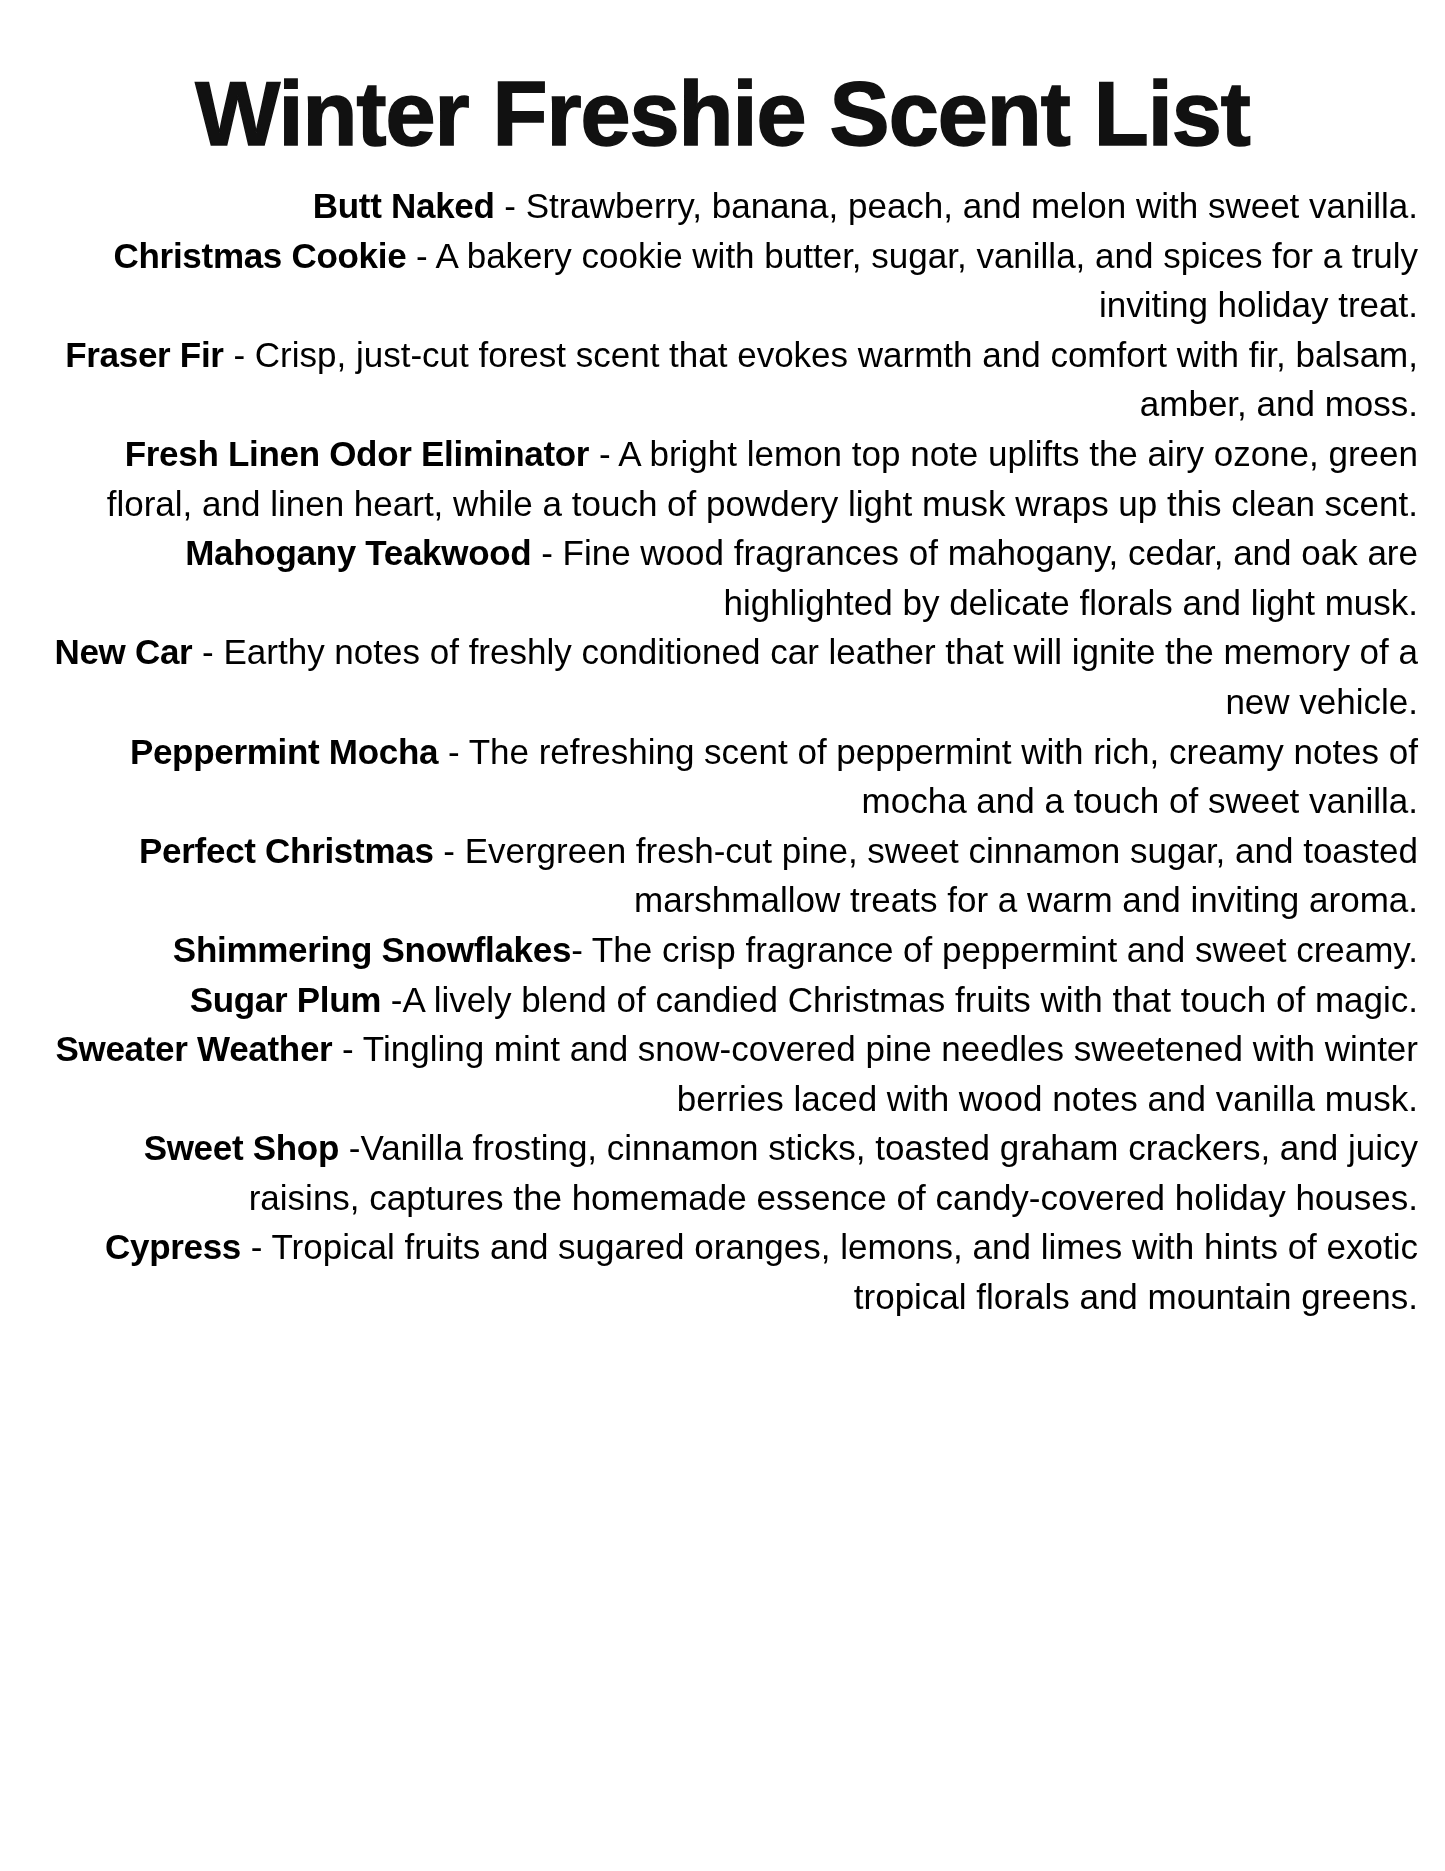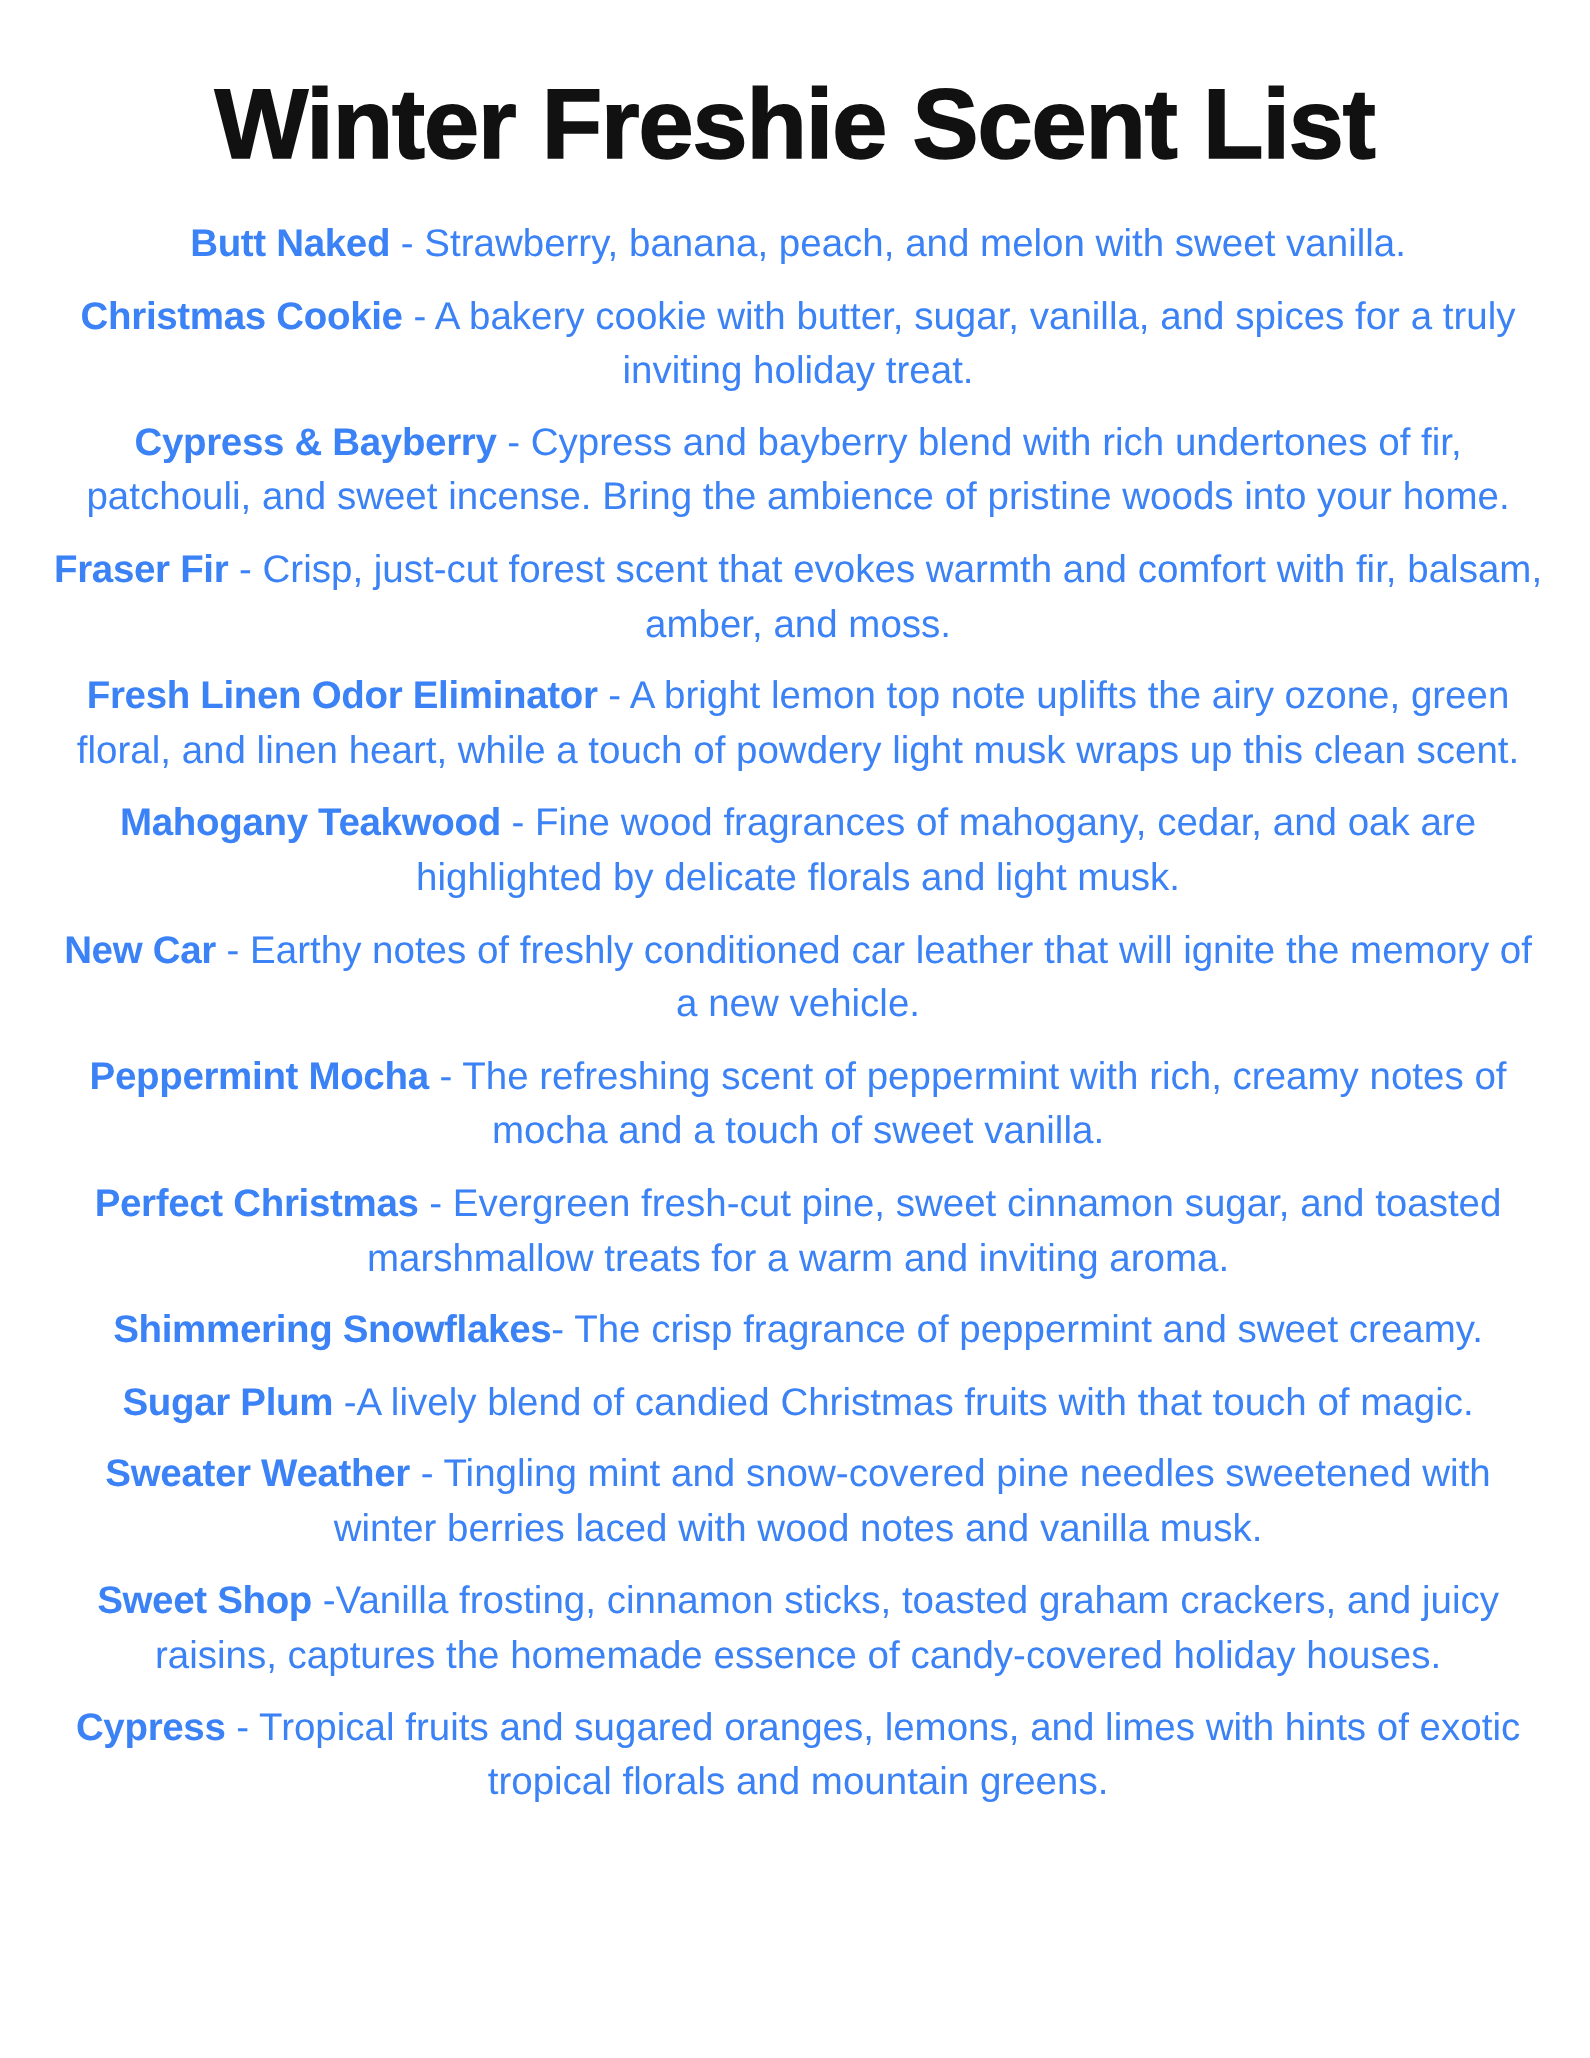"Butt Naked - Strawberry, banana," .scent { color: #3b82f6 -> #000000; margin: 16px -> 0; text-align: center -> right }
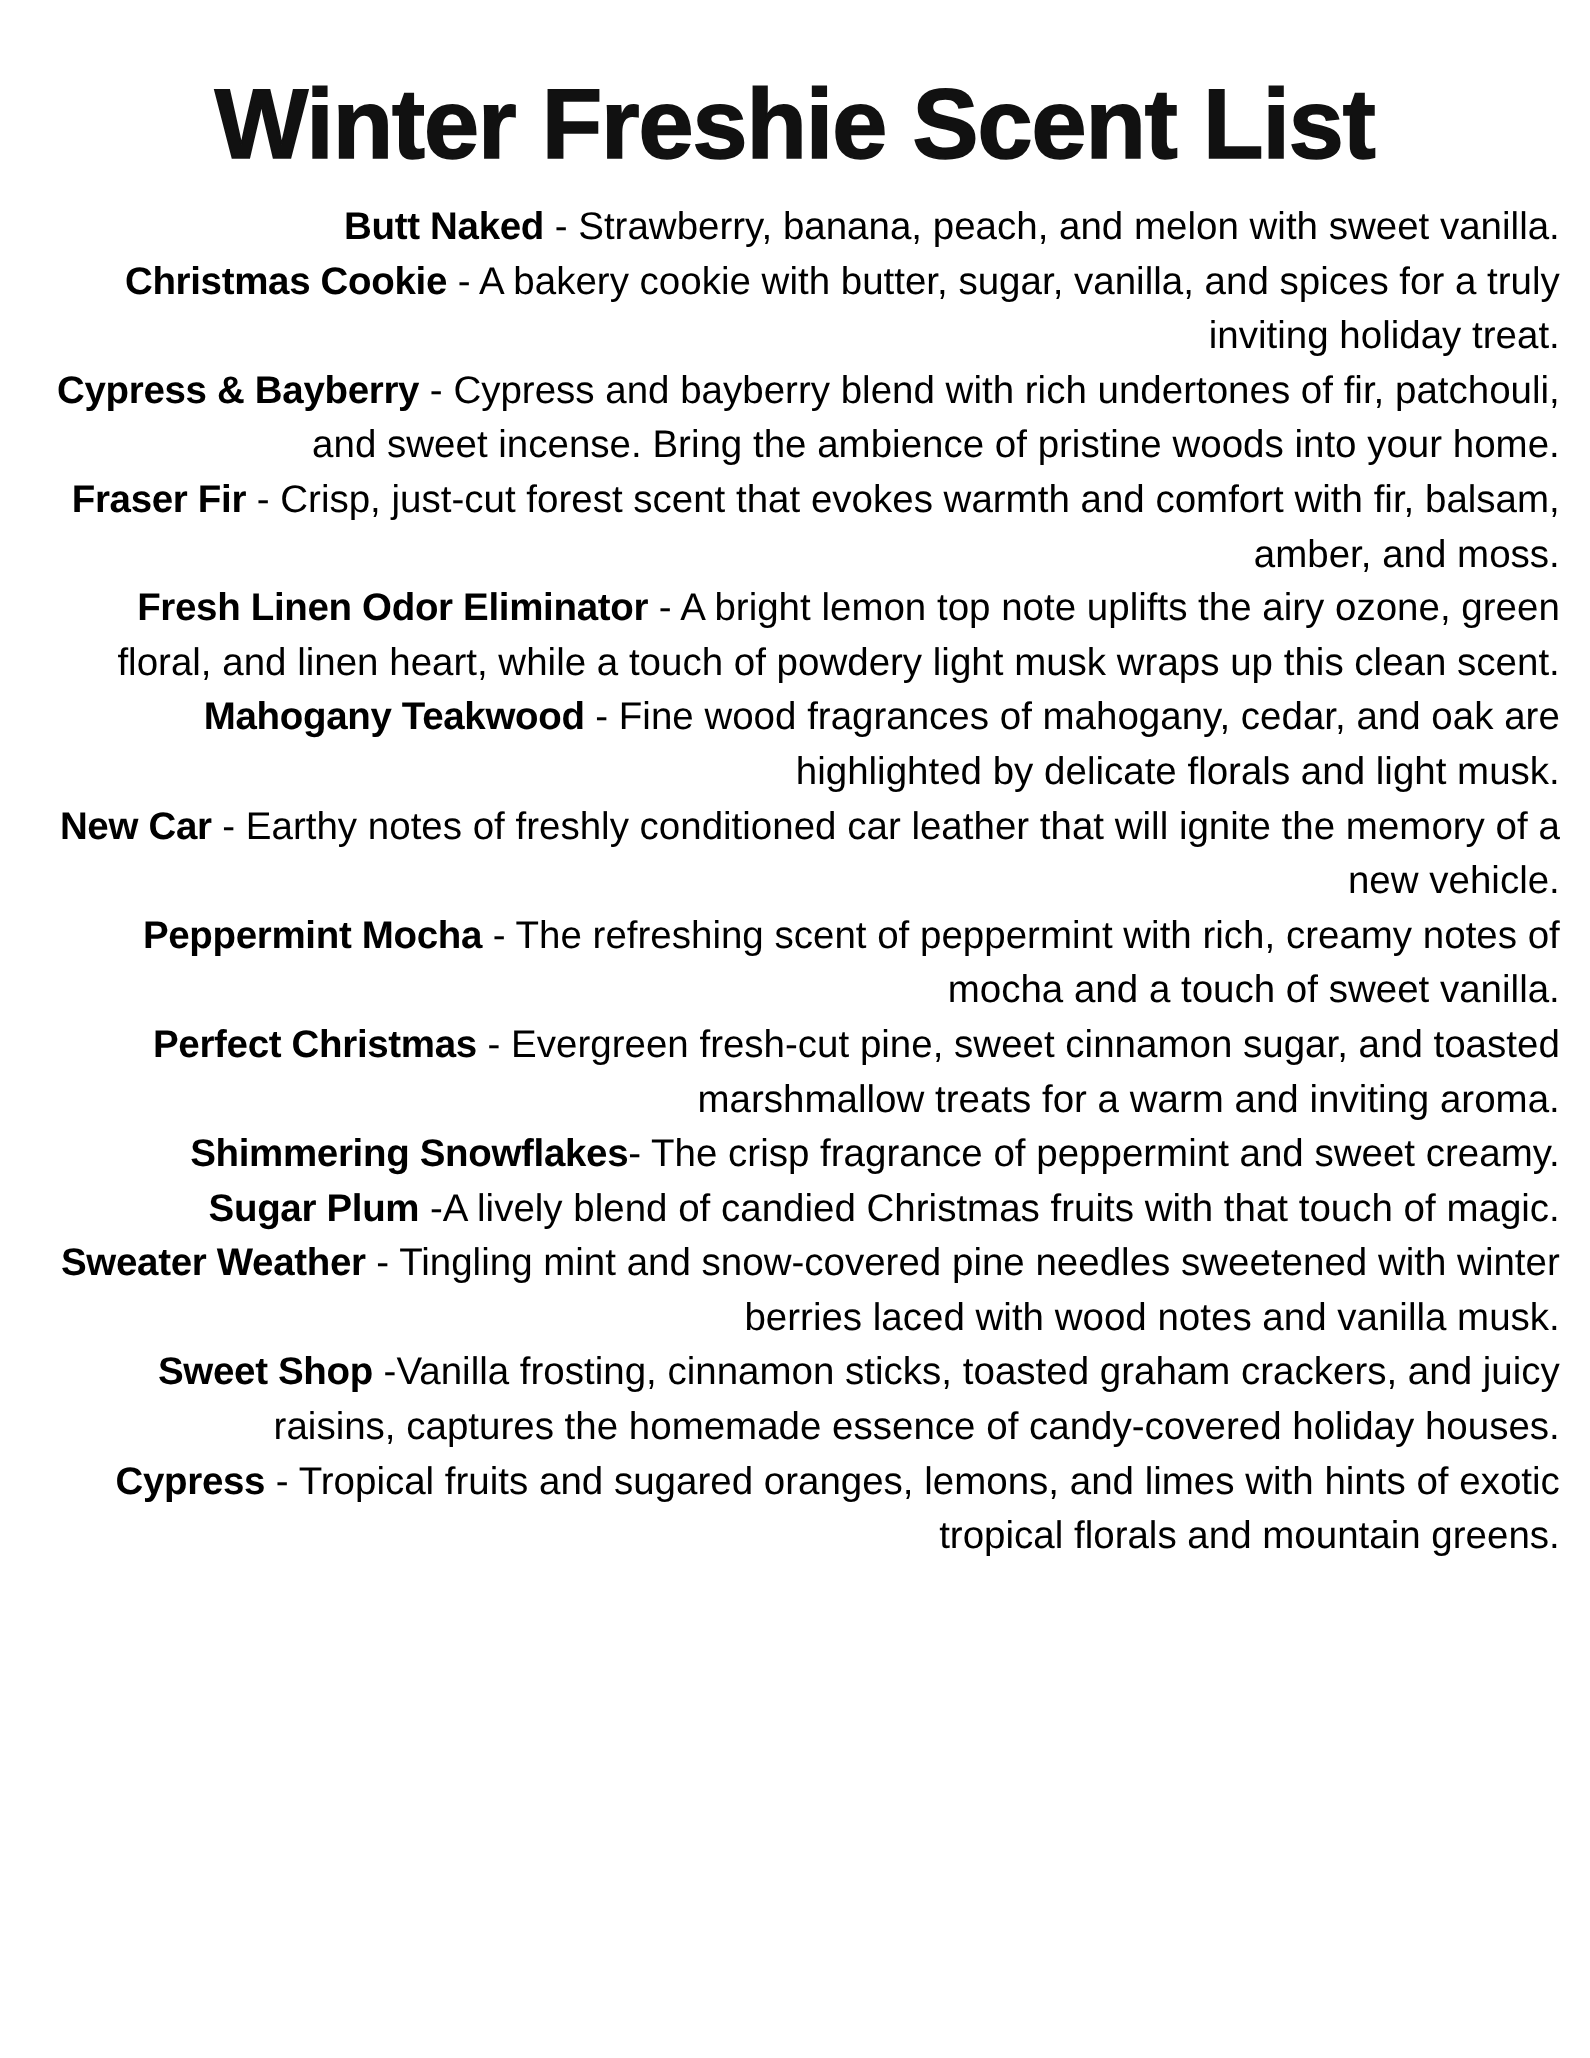"Cypress & Bayberry - Cypress" p.scent { html: <p><strong>Cypress &amp; Bayberry</strong><span> - Cypress and bayberry blend with rich undertones of fir, patchouli, and sweet incense. Bring the ambience of pristine woods into your home.</span></p> -> none }
